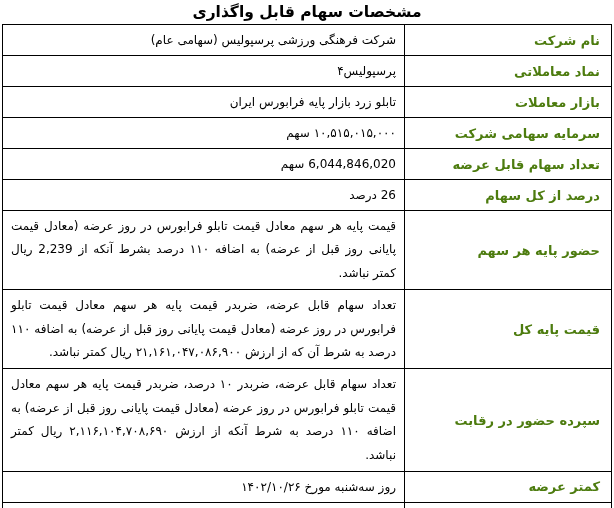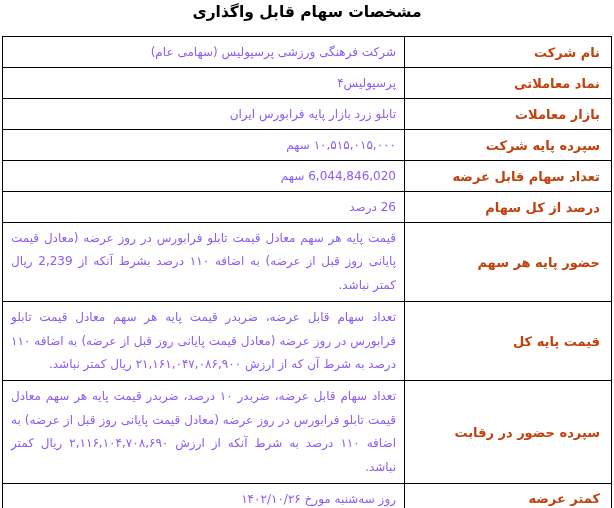"مشخصات سهام قابل واگذاری" .doc-title { margin: 0 0 15px 0 -> 0 0 3px 0 }
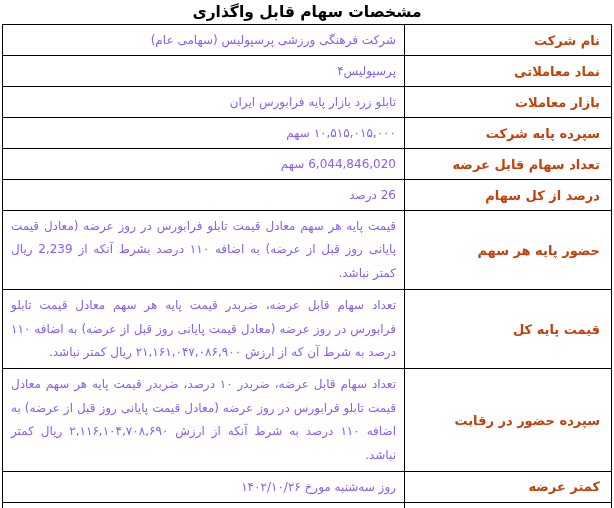"شرکت فرهنگی ورزشی پرسپولیس (سهامی" table.specs td { color: #8b5cf6 -> #000000 }
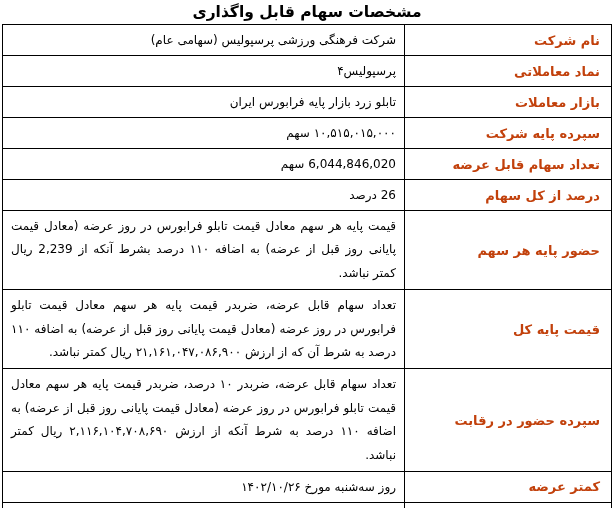"نام شرکت" table.specs th { color: #c2410c -> #4d7c0f }
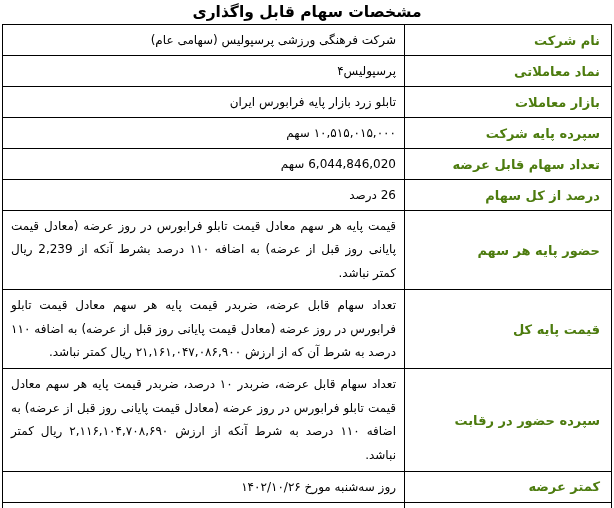"سپرده پایه شرکت" th { text: سپرده پایه -> سرمایه سهامی }
